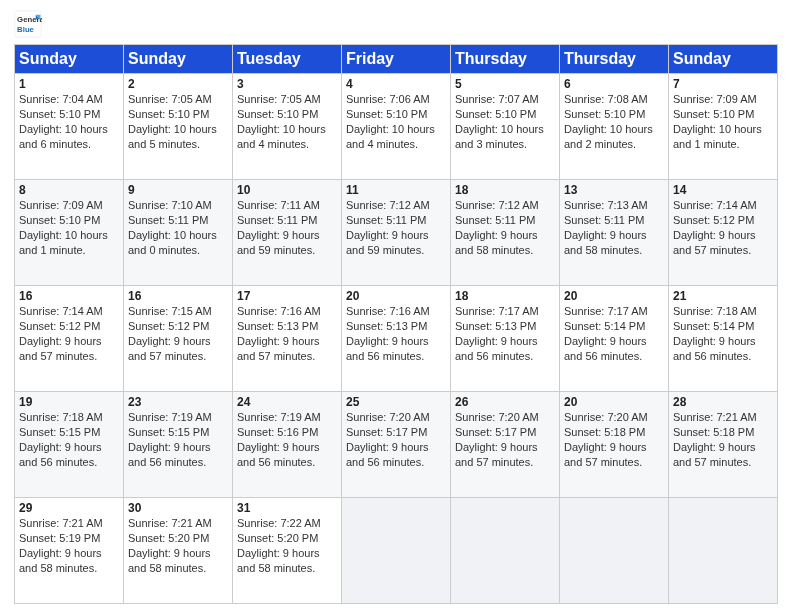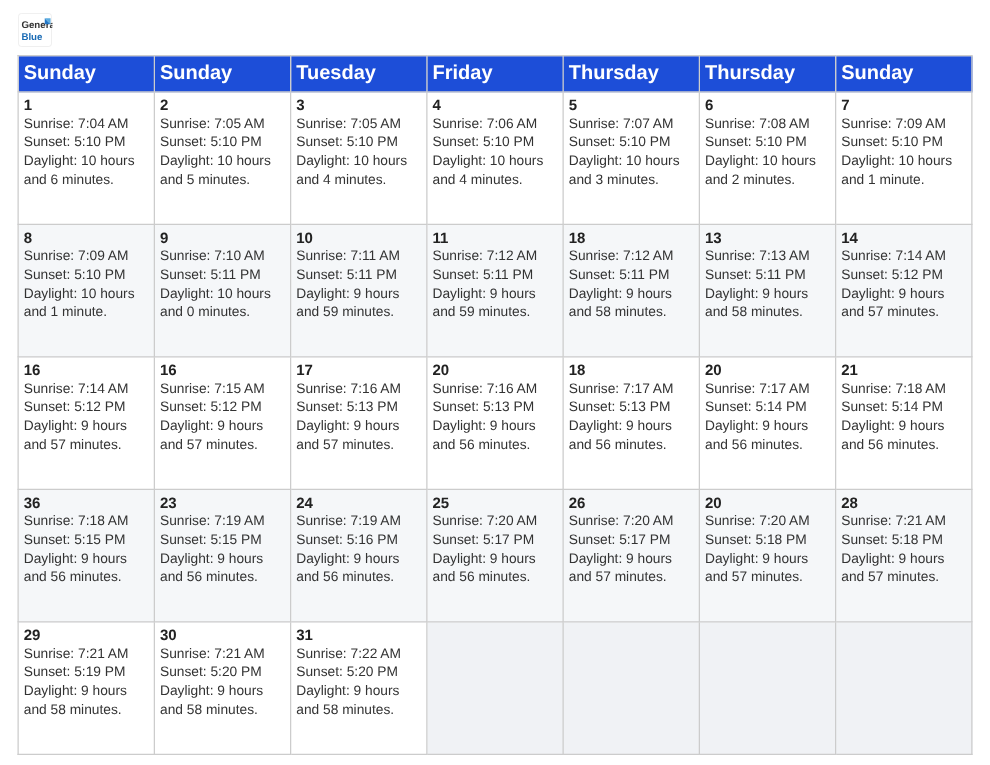"36" span.day-num { text: 36 -> 19 }
